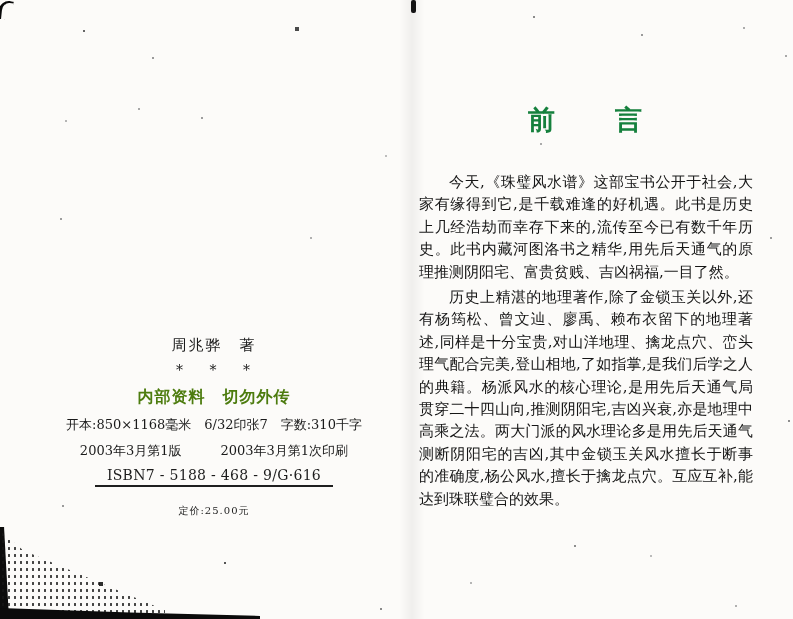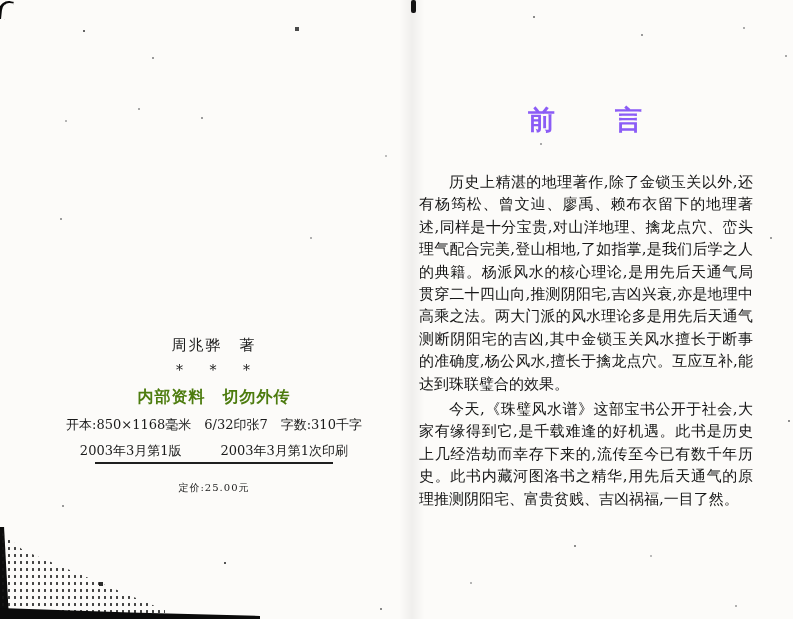"前 言" .heading { color: #8b5cf6 -> #15803d }
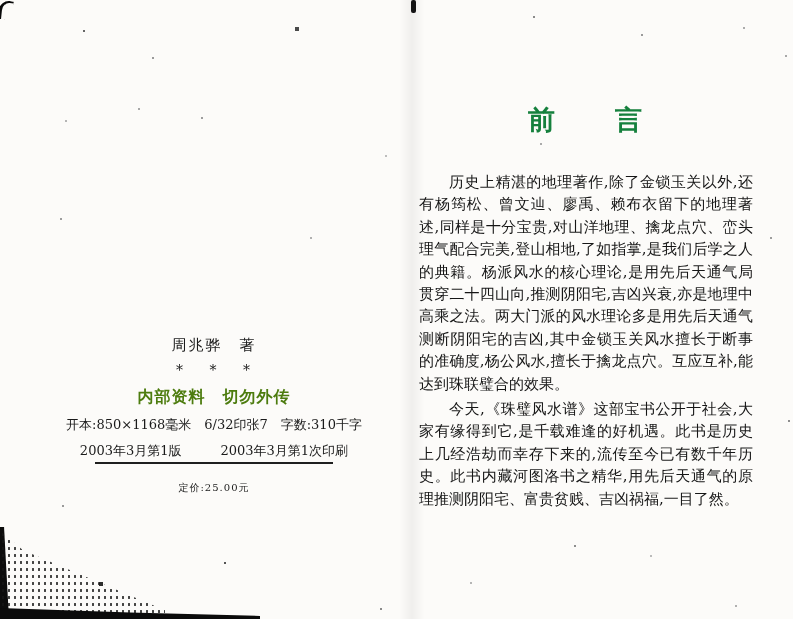"历史上精湛的地理著作,除了金锁玉关以外,还有杨筠松、曾文辿、廖禹、赖布衣留下的地" p { order: before "今天,《珠璧风水谱》这部宝书公开于社会,大家有缘得到它,是千载难逢的好机遇。此书" -> after "今天,《珠璧风水谱》这部宝书公开于社会,大家有缘得到它,是千载难逢的好机遇。此书" }
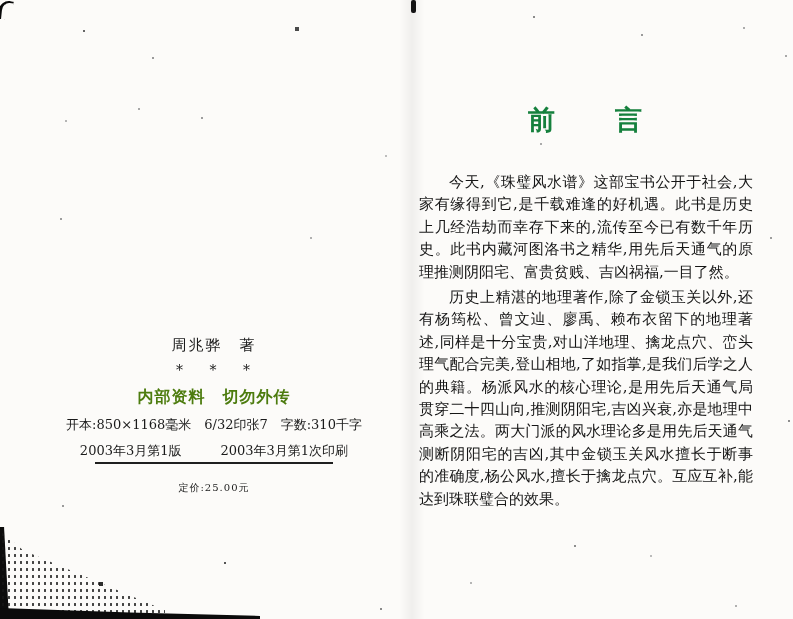"ISBN7 - 5188 - 468" div.isbn { html: none -> <div>ISBN7 - 5188 - 468 - 9/G·616</div> }
